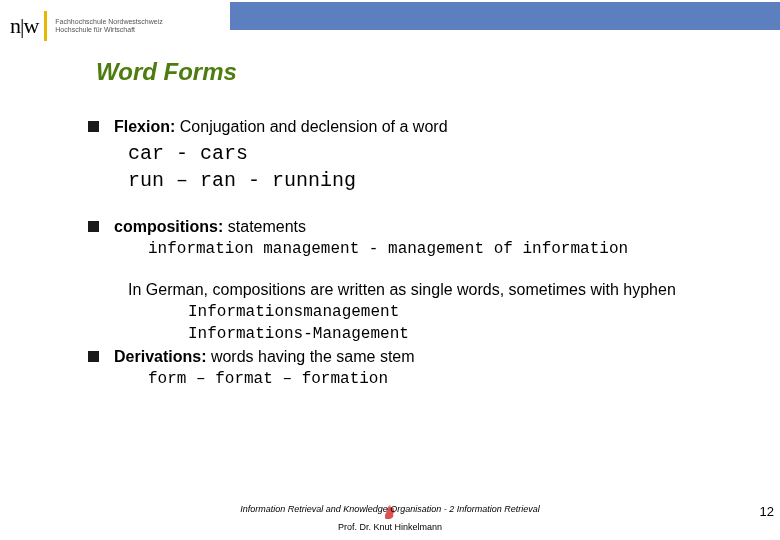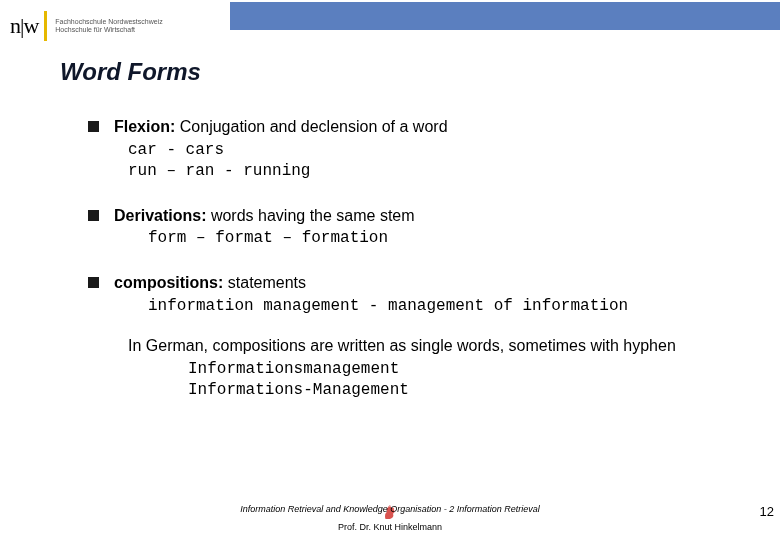"Word Forms" .title { color: #0f172a -> #4d7c0f; margin: 18px 0 0 60px -> 18px 0 0 96px }
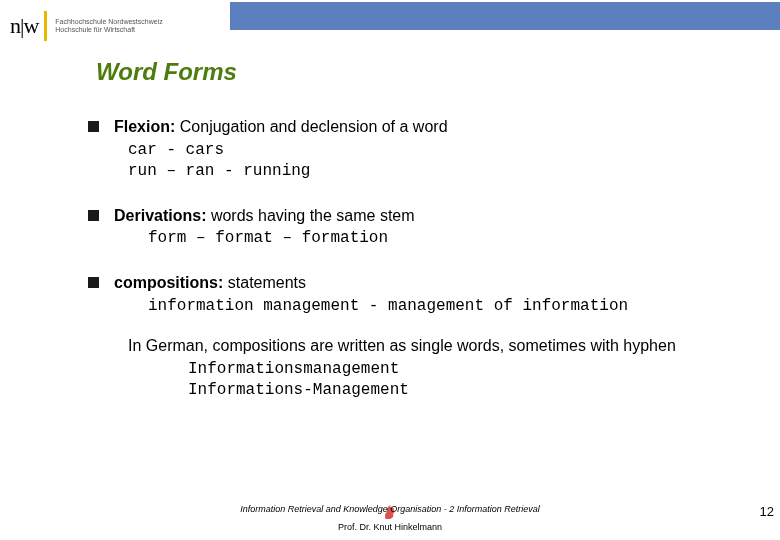"car - cars" .mono { font-size: 16px -> 20px }
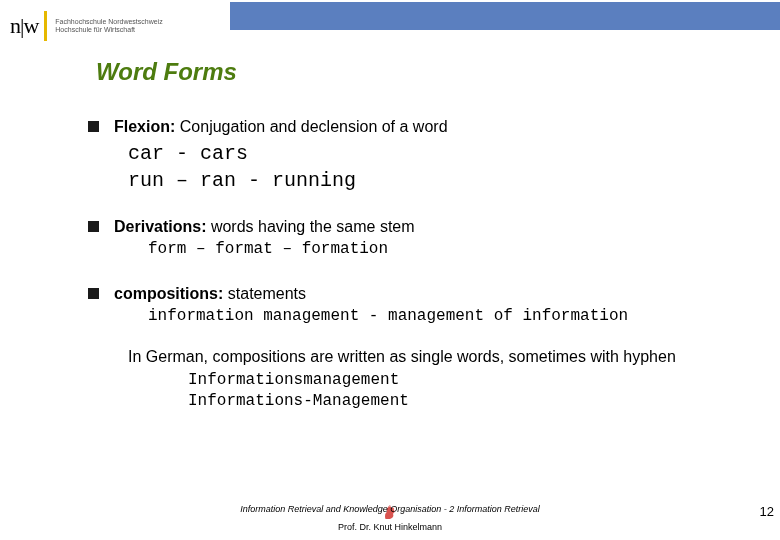"Derivations: words having the same" div.bullet-item { order: before "compositions: statements" -> after "compositions: statements" }
